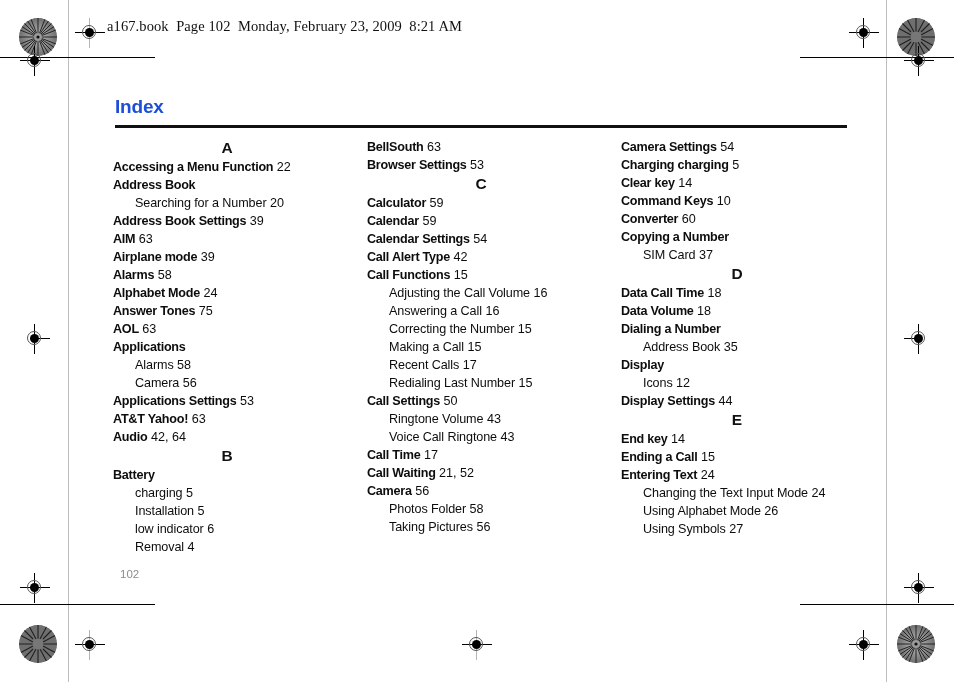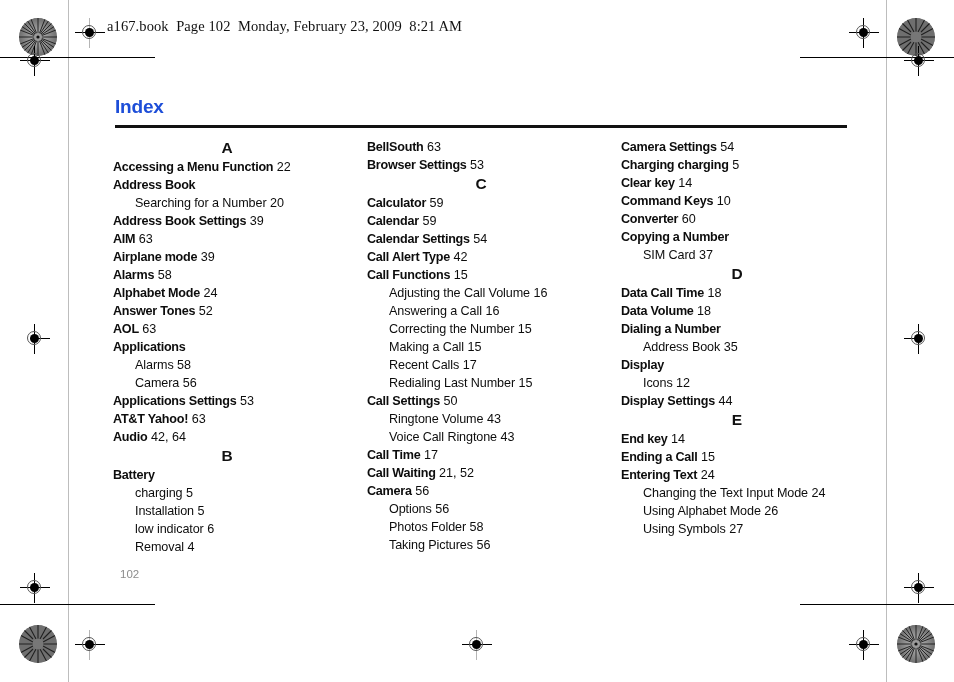"52" span.pg { text: 52 -> 75 }
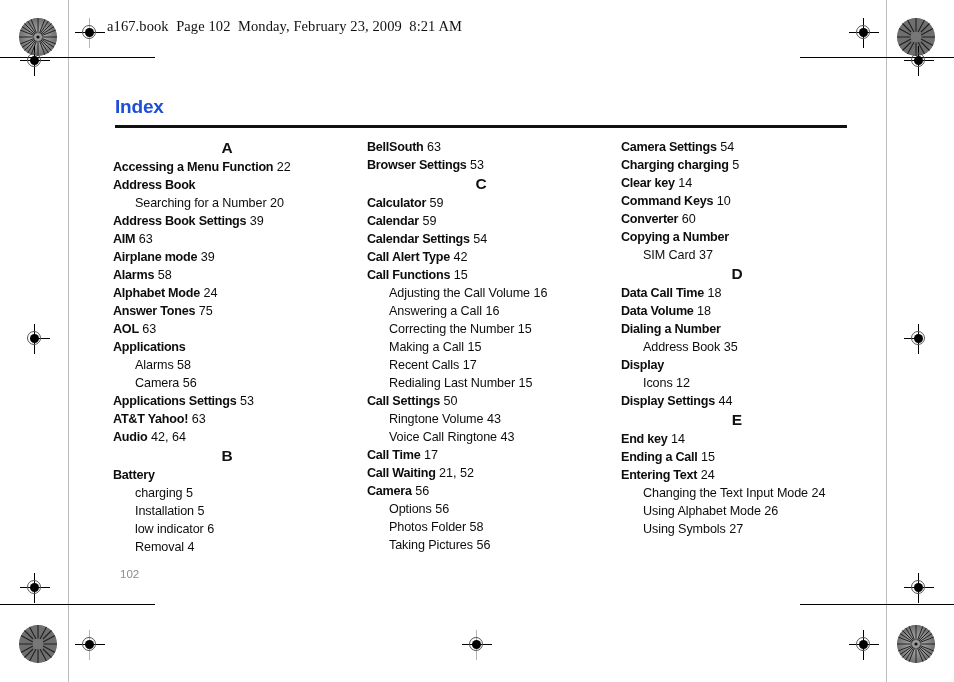"Options 56" div.entry { html: <div><span>Options</span><span> 56</span></div> -> none }
